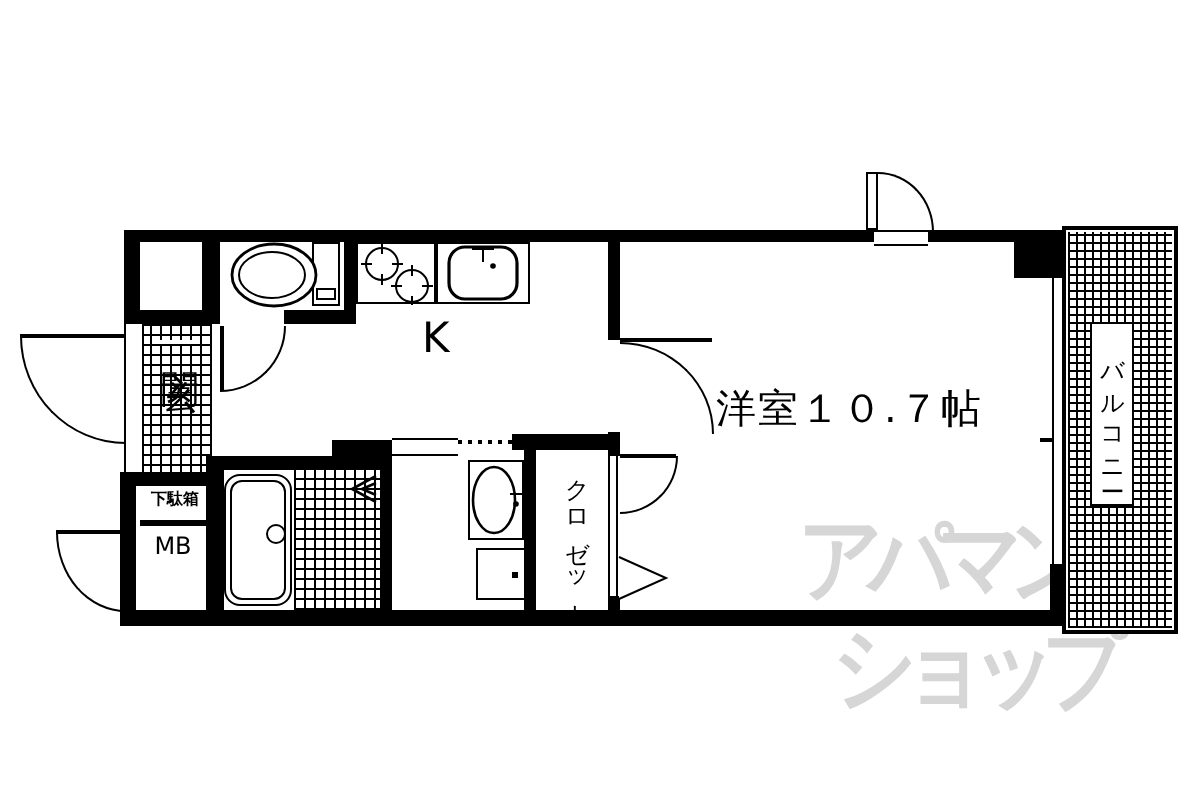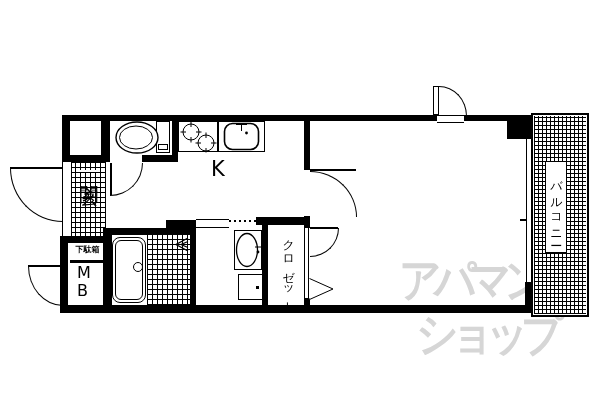"洋室１０.７帖" div.lab { html: none -> <div>洋室１０.７帖</div> }
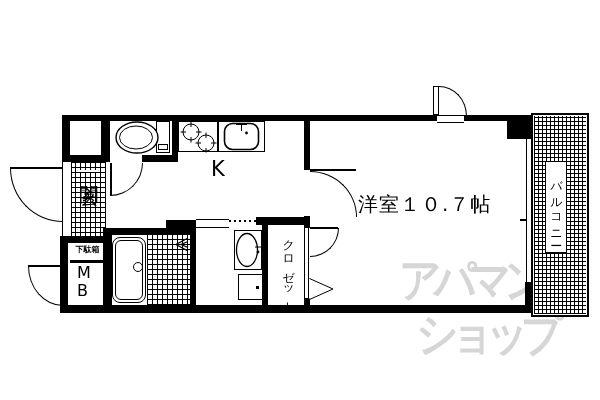"MB" div.lab { font-size: 16px -> 12px; text-align: none -> center }
